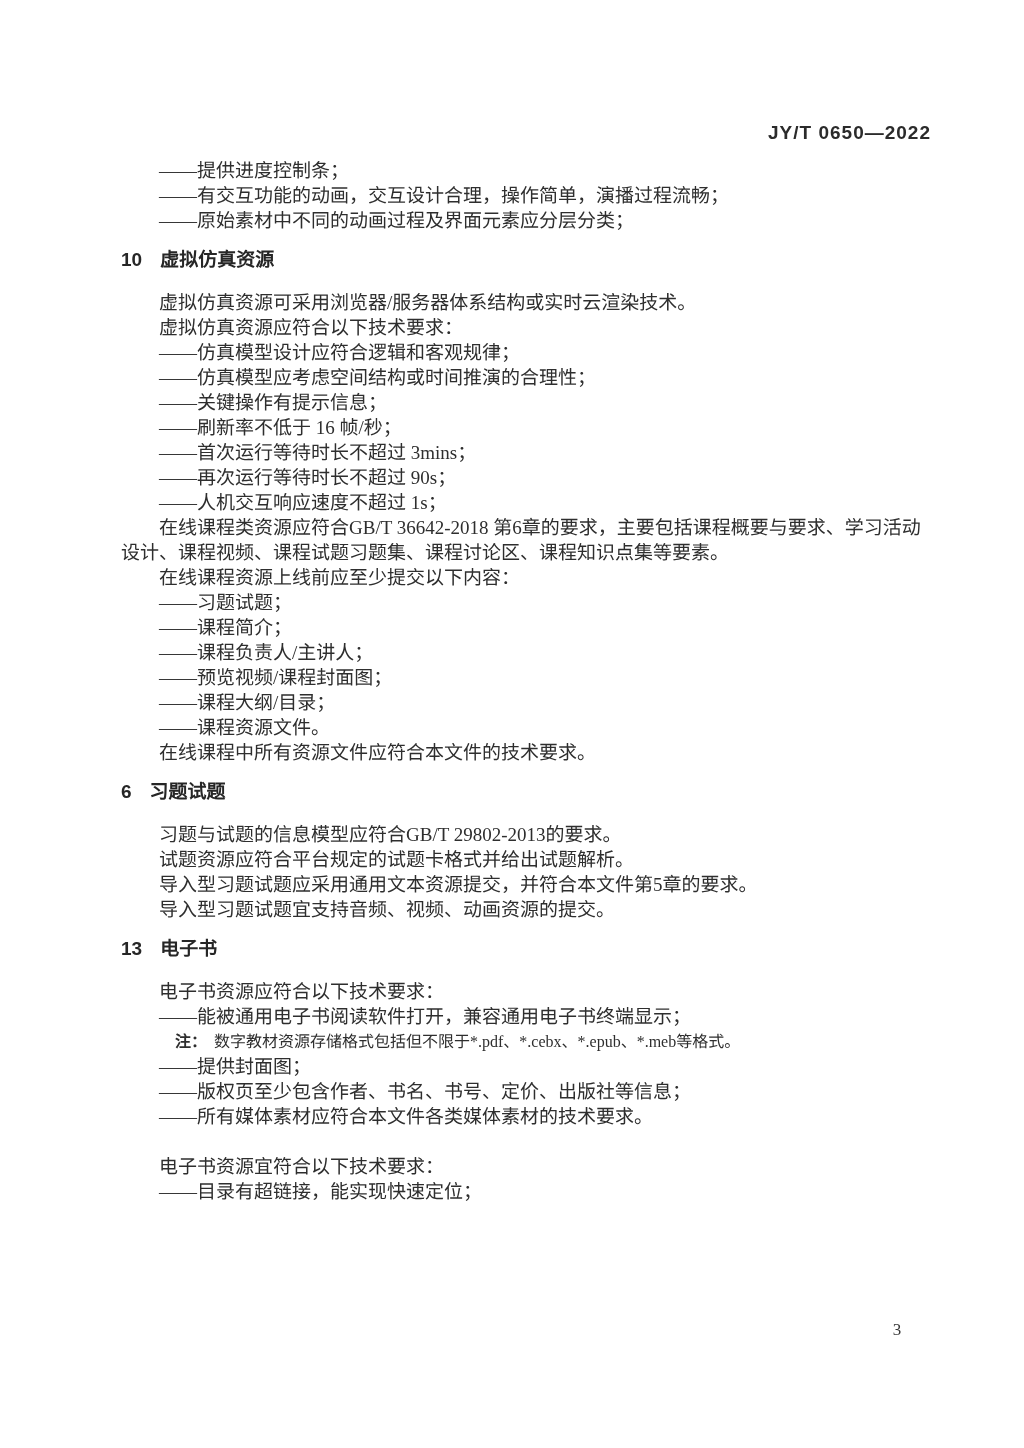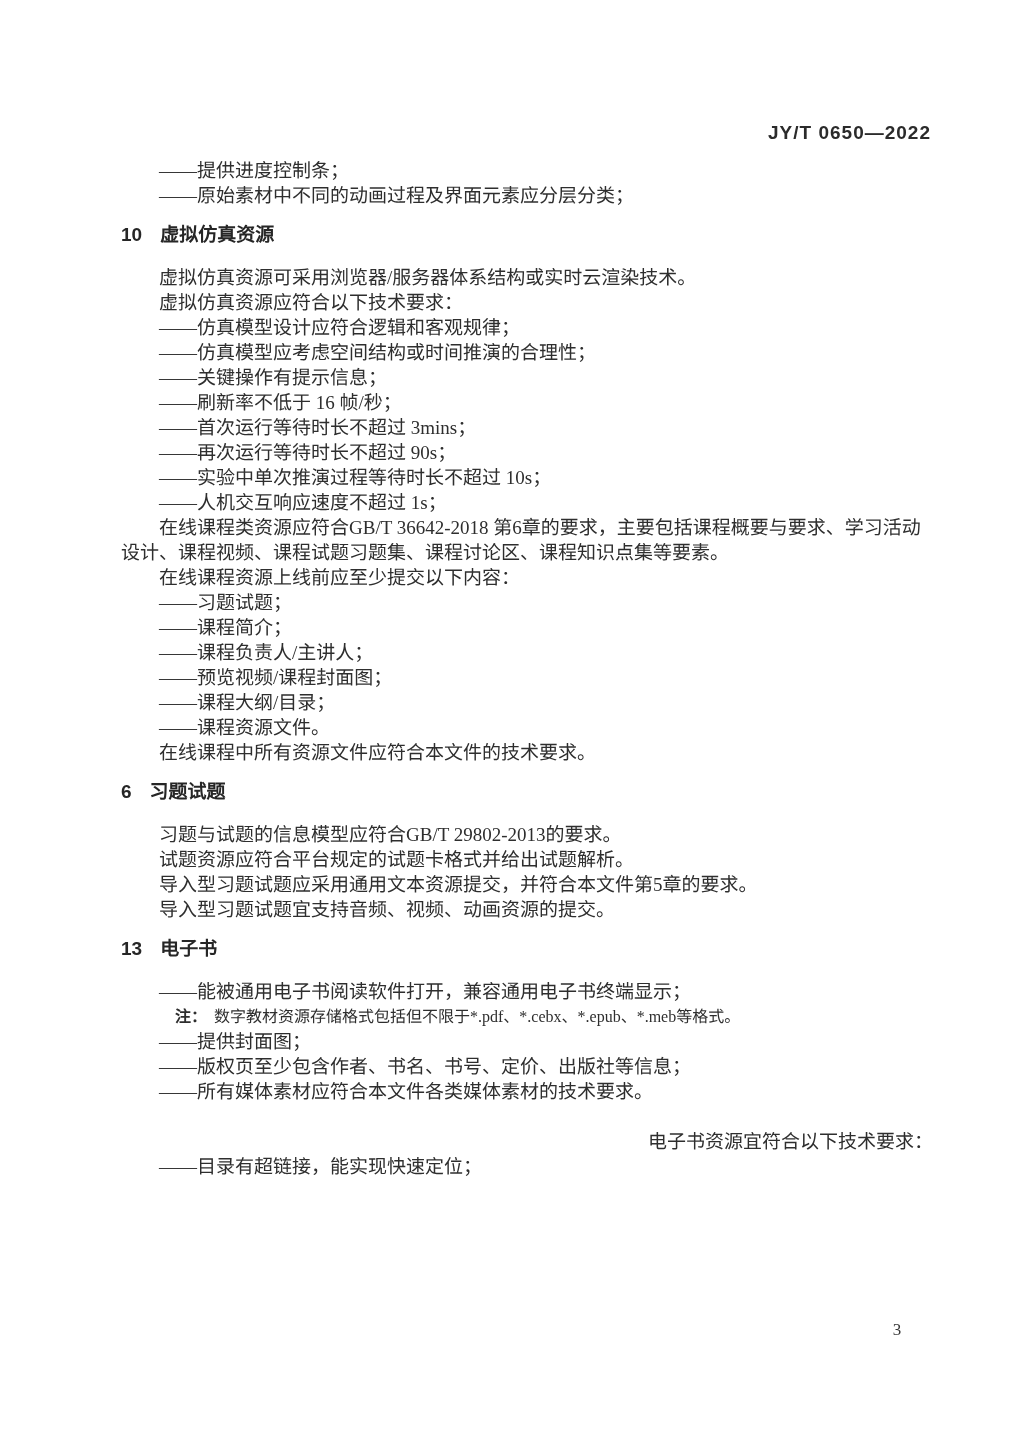"——有交互功能的动画，交互设计合理，操作简单，演播过程流畅；" p.line { html: none -> <p>——有交互功能的动画，交互设计合理，操作简单，演播过程流畅；</p> }
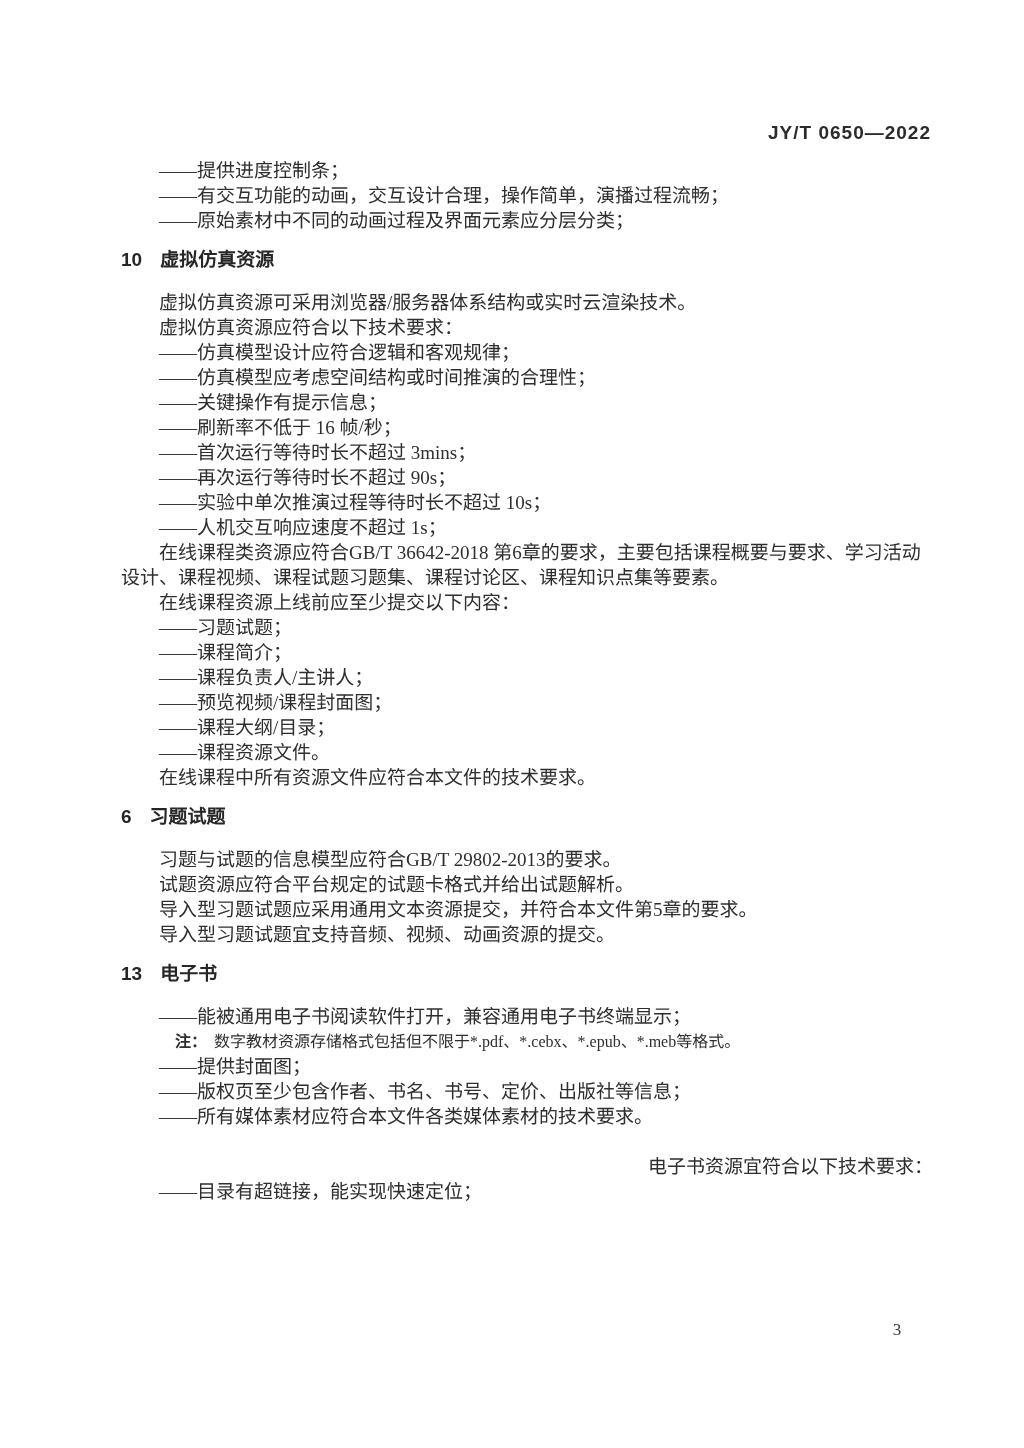"——实验中单次推演过程等待时长不超过 10s；" p.line { html: <p>——实验中单次推演过程等待时长不超过 10s；</p> -> none }
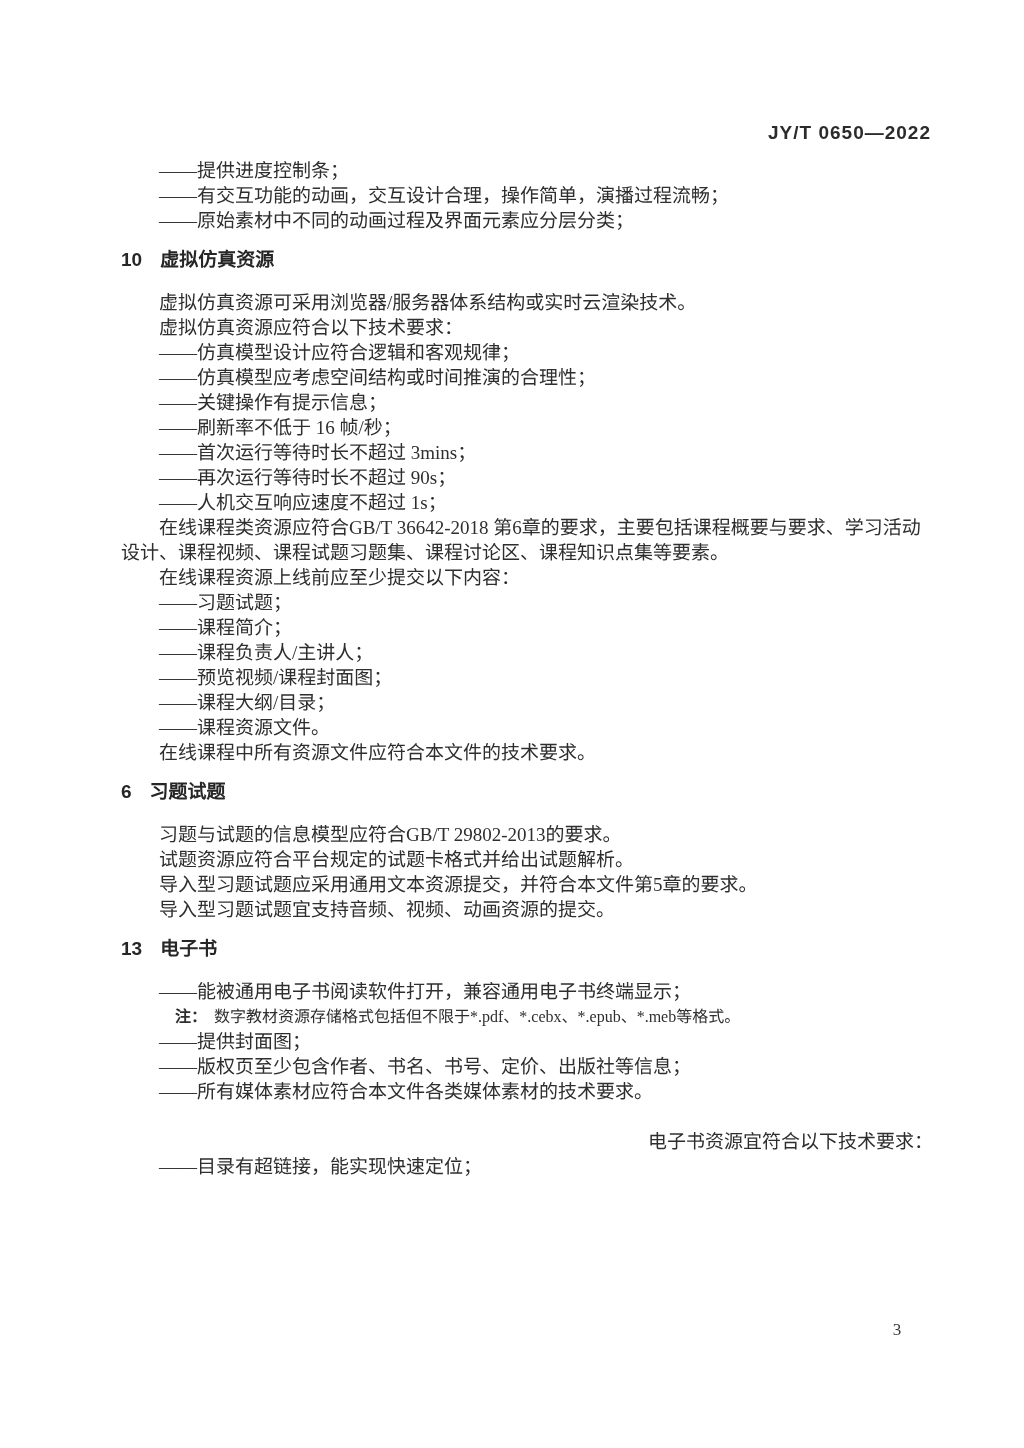"电子书资源应符合以下技术要求：" p.line { html: none -> <p>电子书资源应符合以下技术要求：</p> }
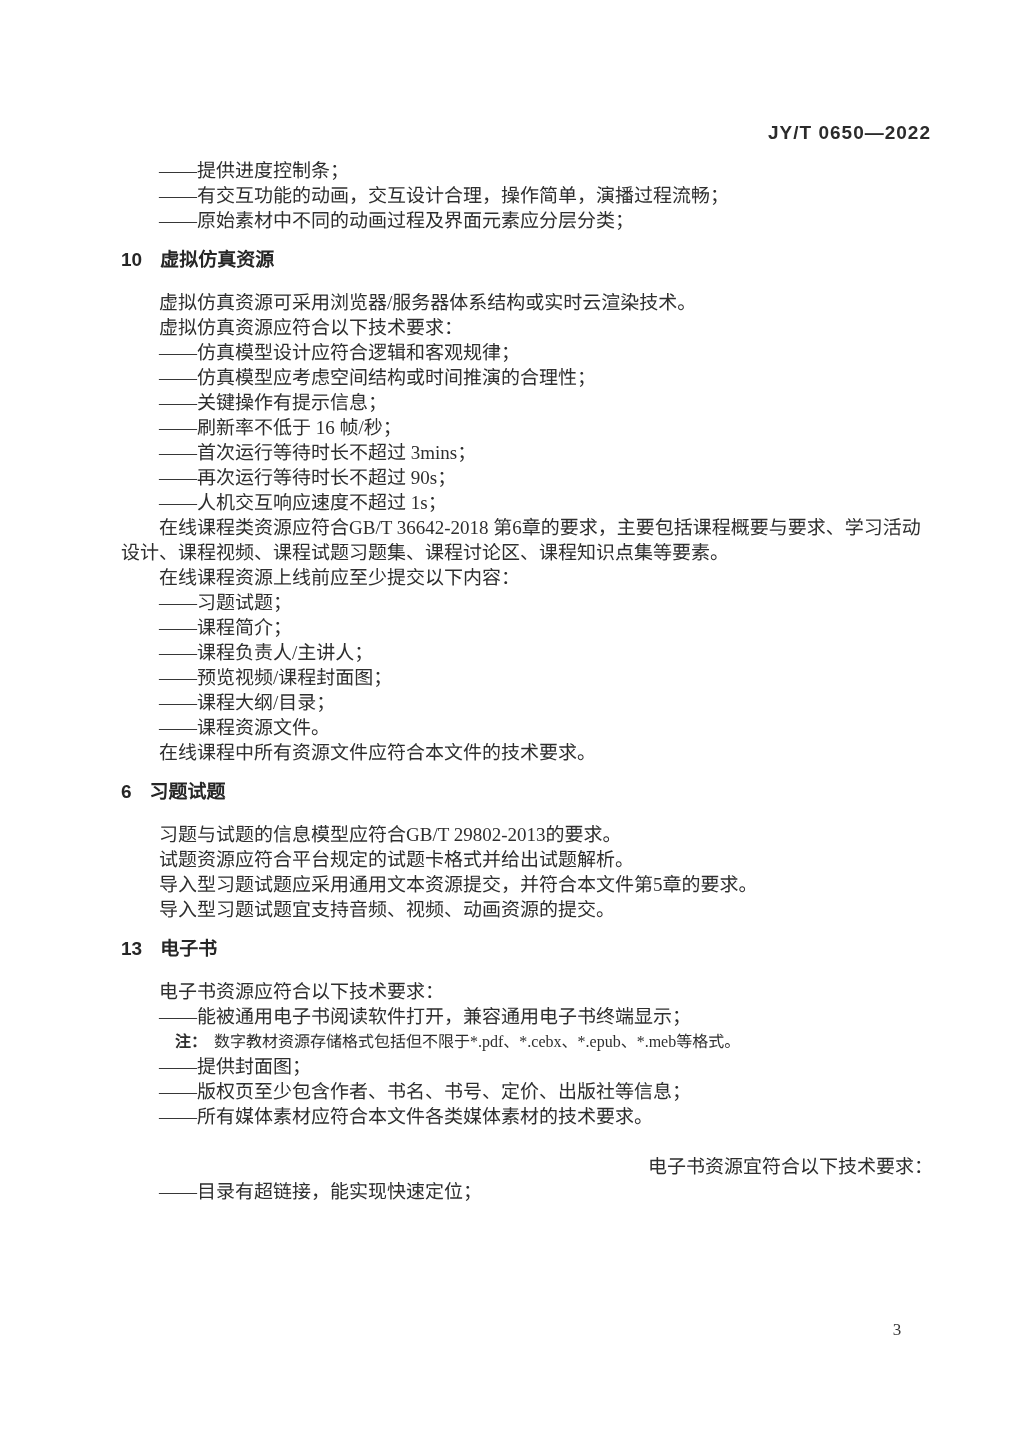"电子书资源宜符合以下技术要求：" .gap-above { text-align: right -> none }
